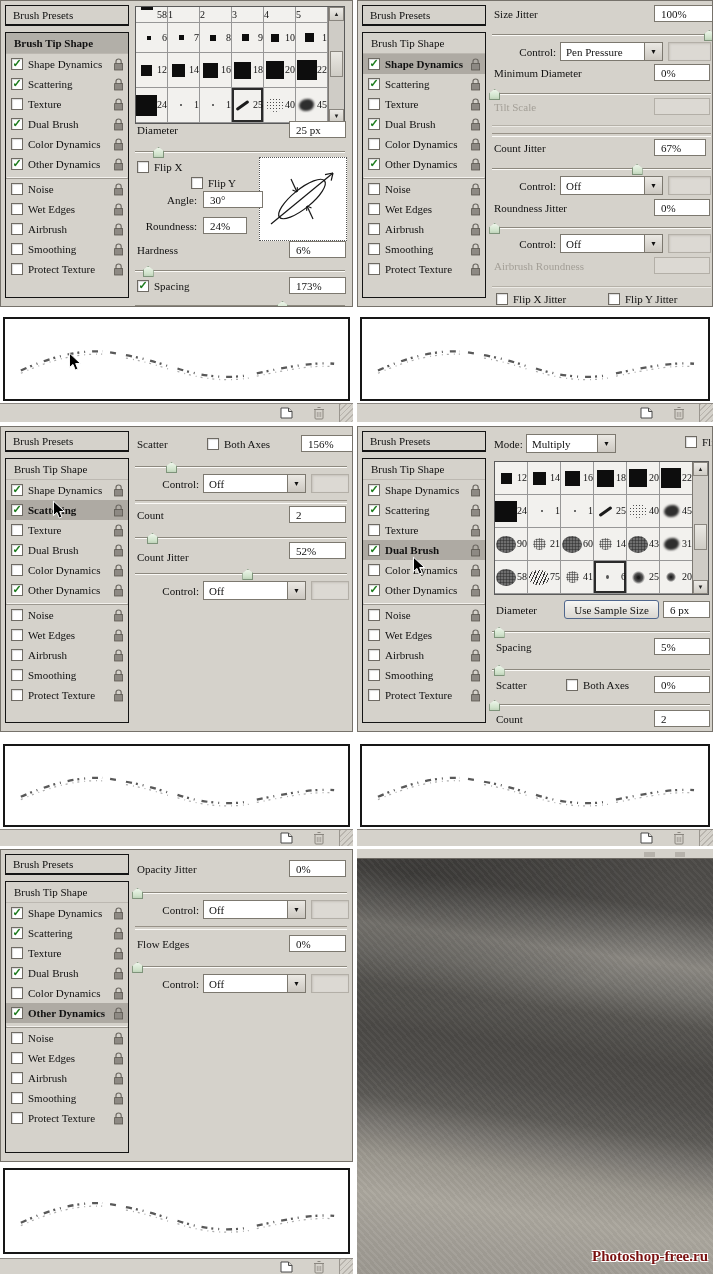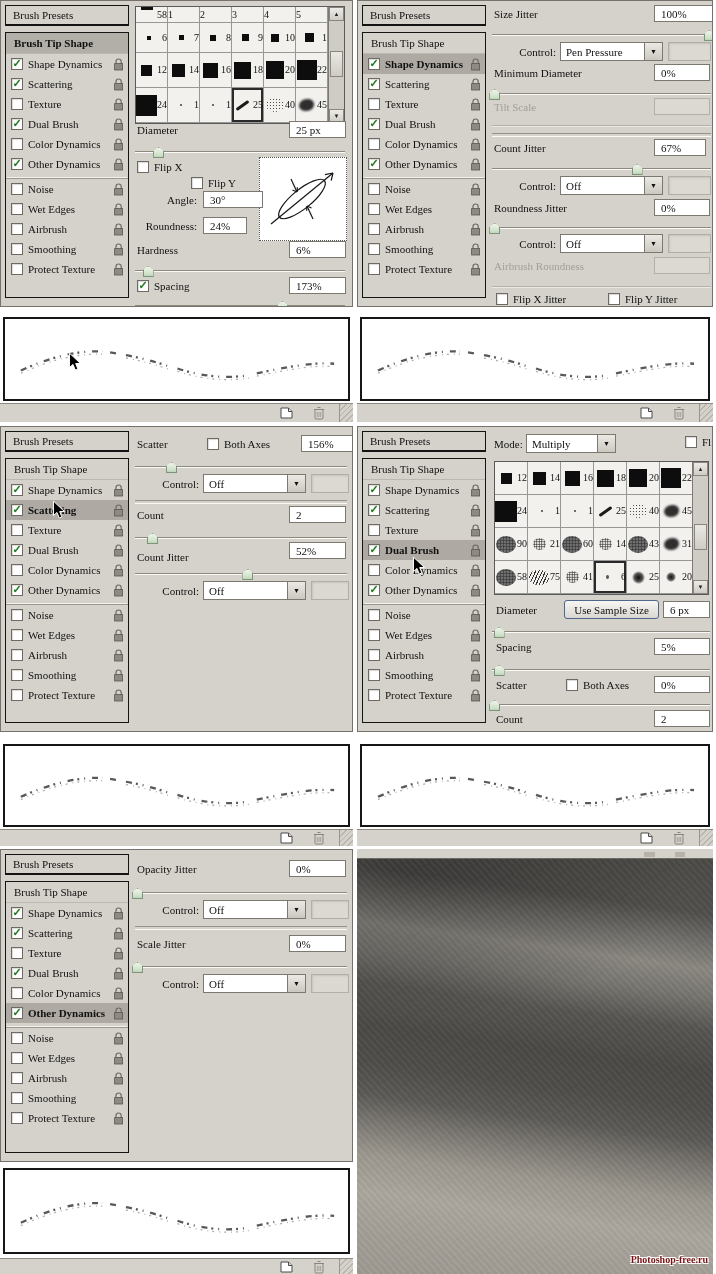"Scale Jitter" span.lbl { text: Scale Jitter -> Flow Edges }
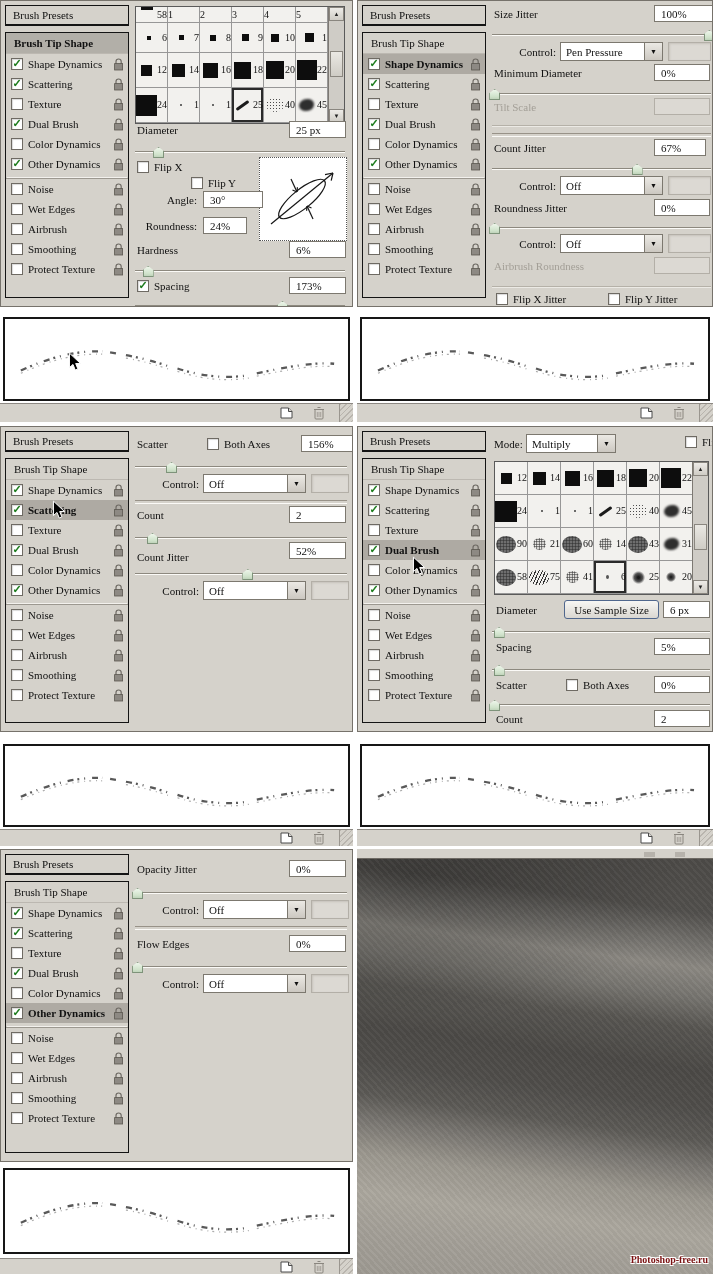"Photoshop-free.ru" .watermark { font-size: 10px -> 15px }
